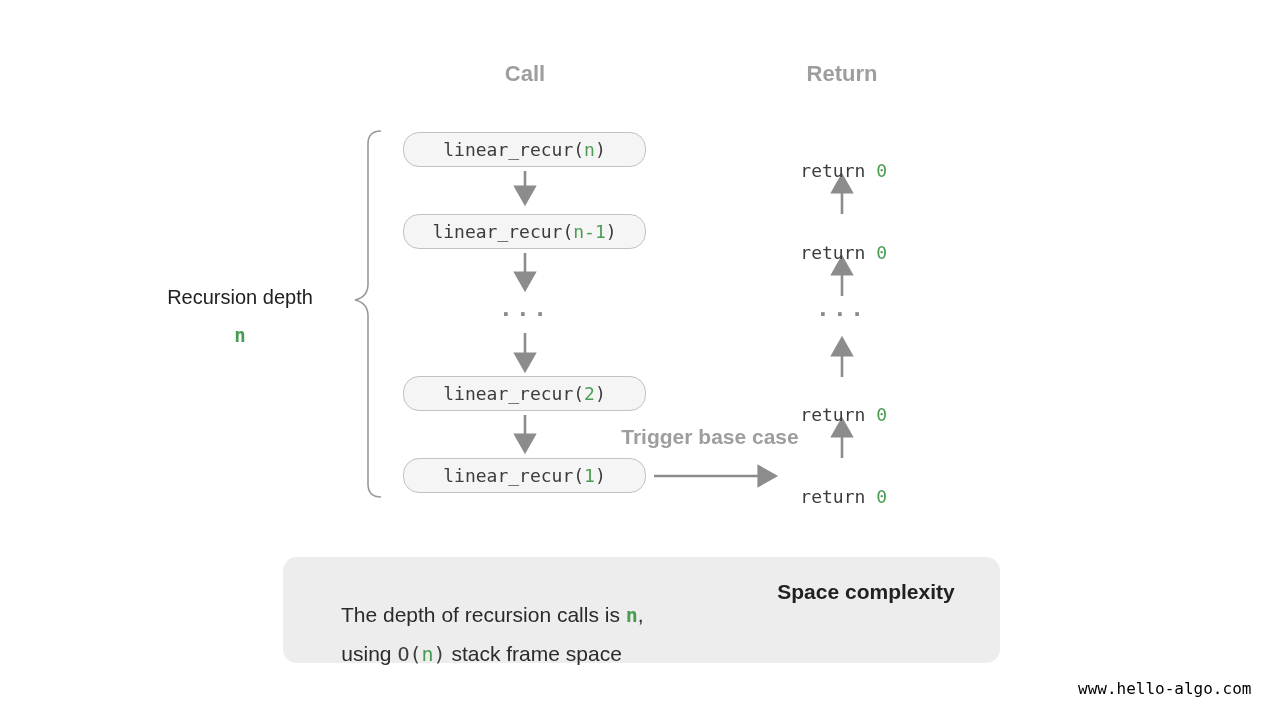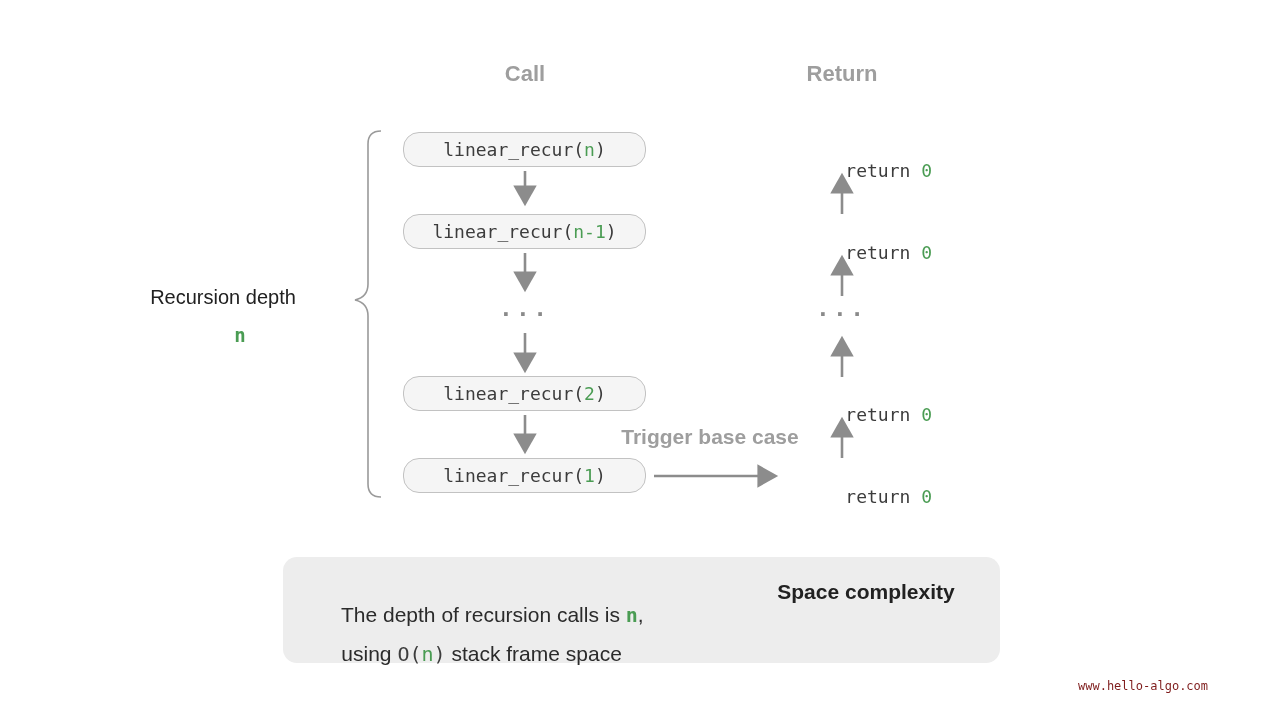"return 0" .retline { left: 777px -> 732px }
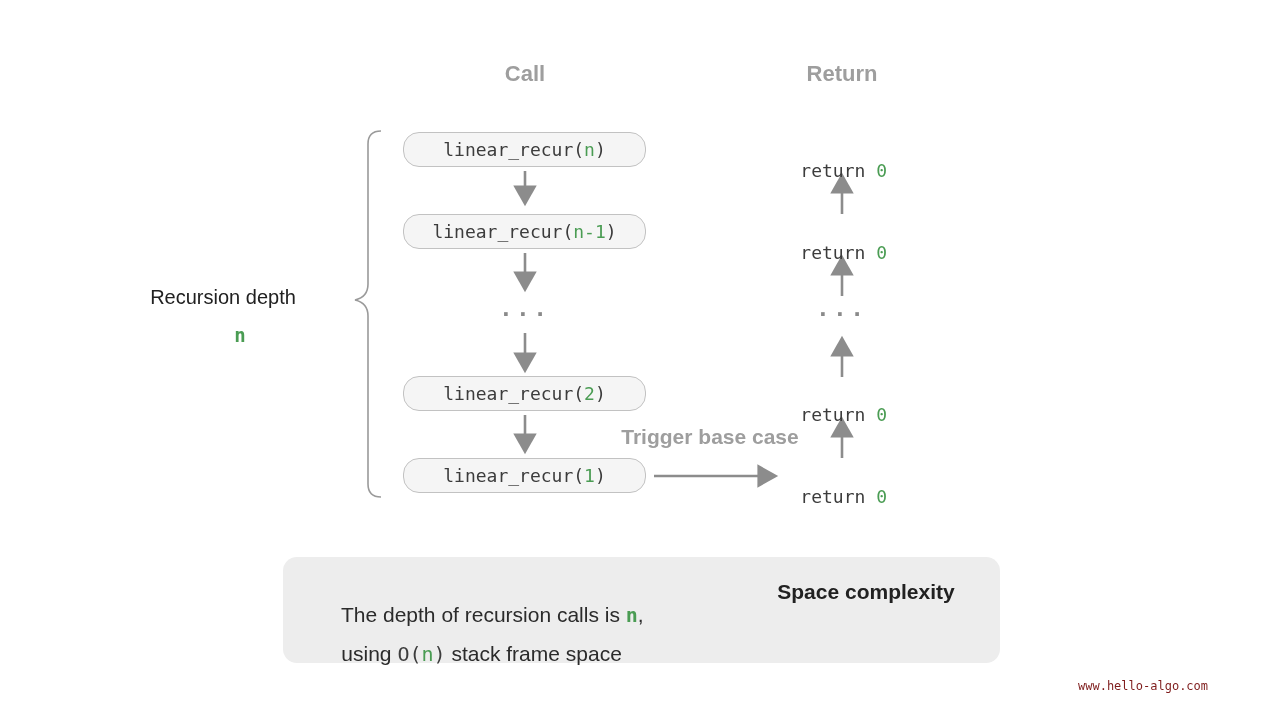"Recursion depth" div.abs { left: 128px -> 145px }
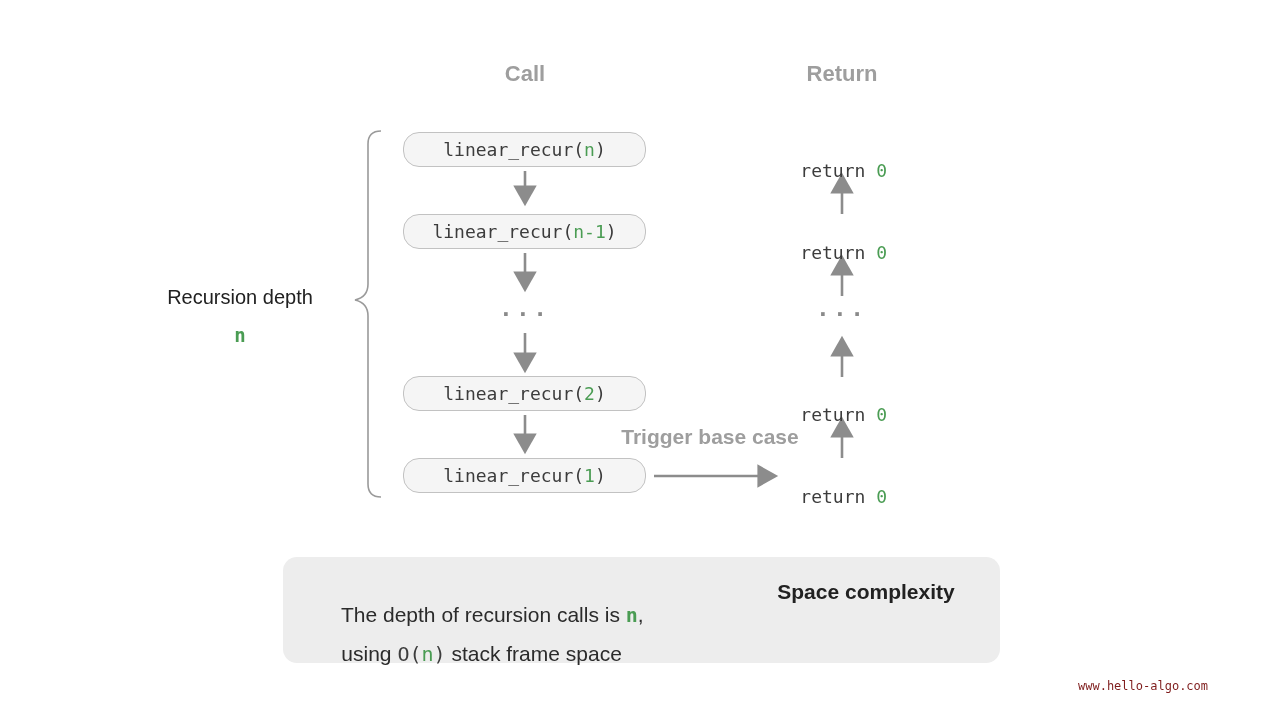"www.hello-algo.com" .watermark { color: #7f1d1d -> #000000; font-size: 12px -> 16px }
